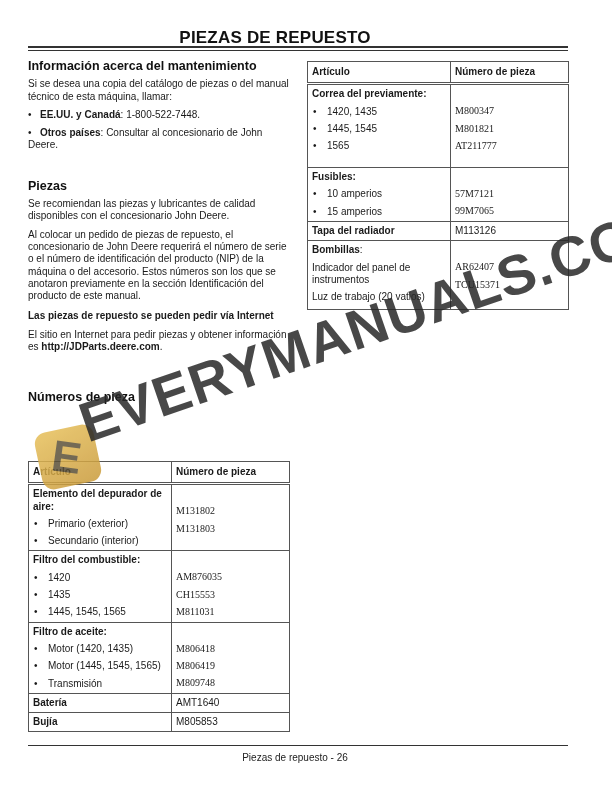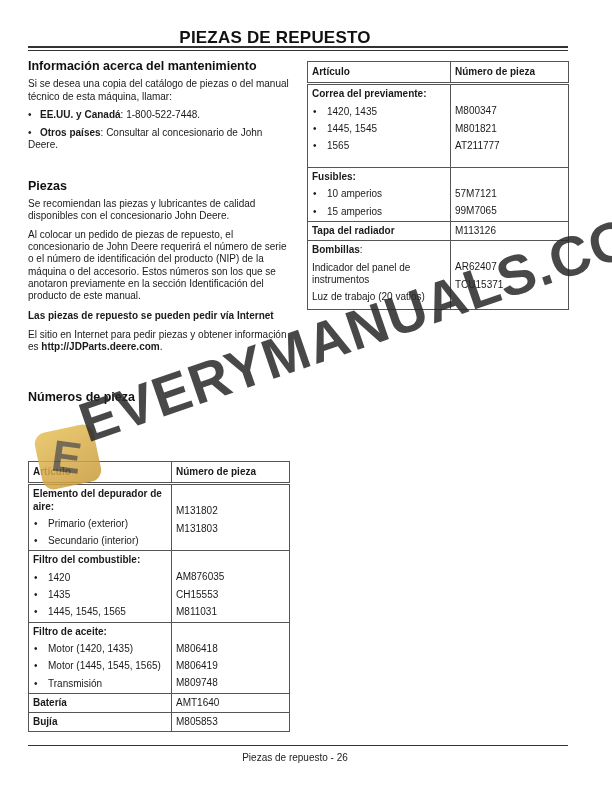"M800347" .num { font-family: none -> Liberation Serif, serif }
